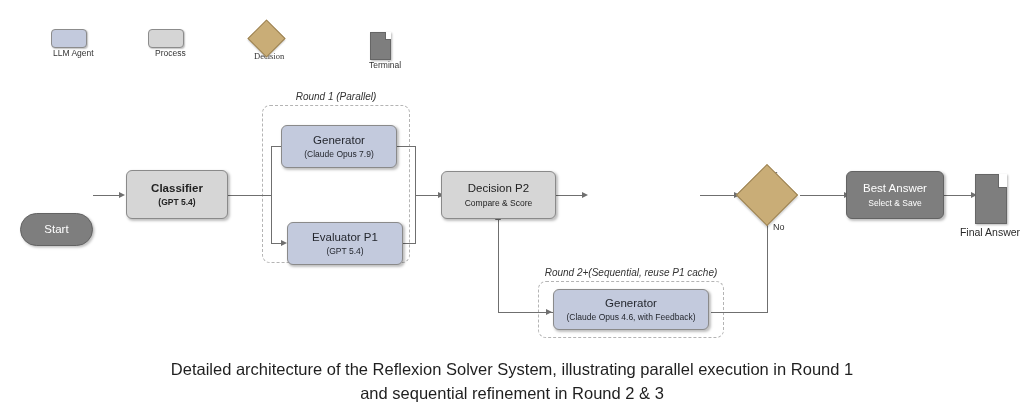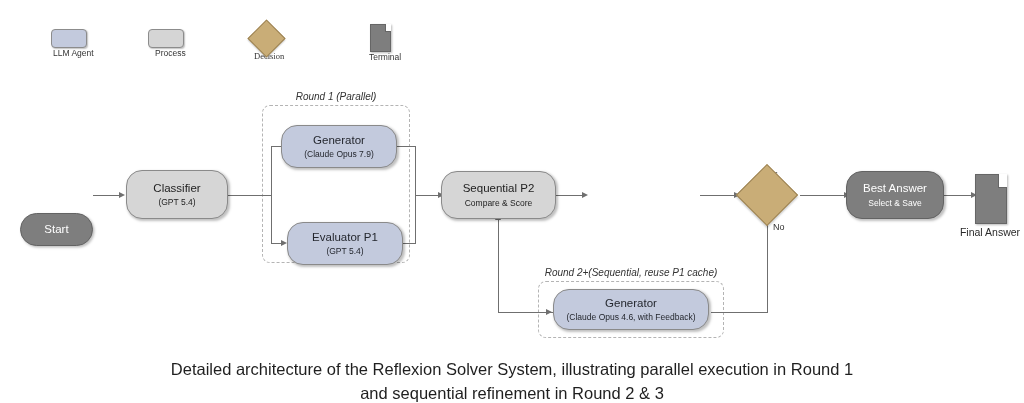"Terminal" div.legend-item { top: 24px -> 32px }
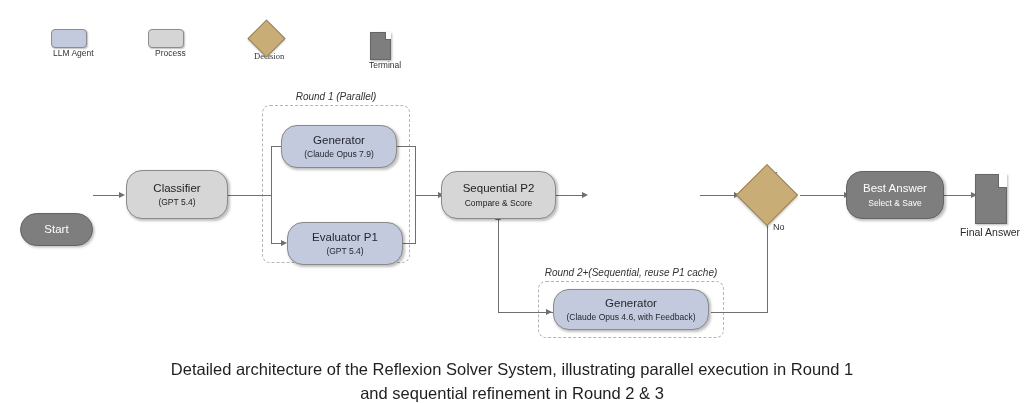"Generator" .node { border-radius: 16px -> 6px }
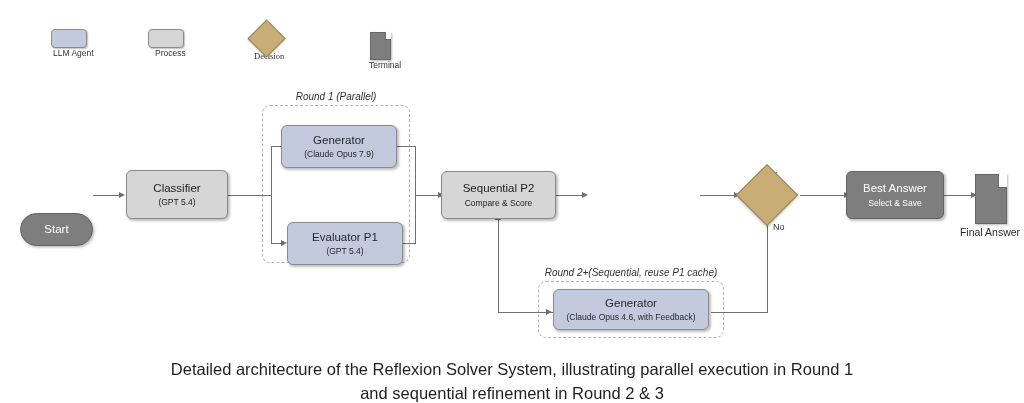"Classifier" div.node { font-weight: none -> bold }
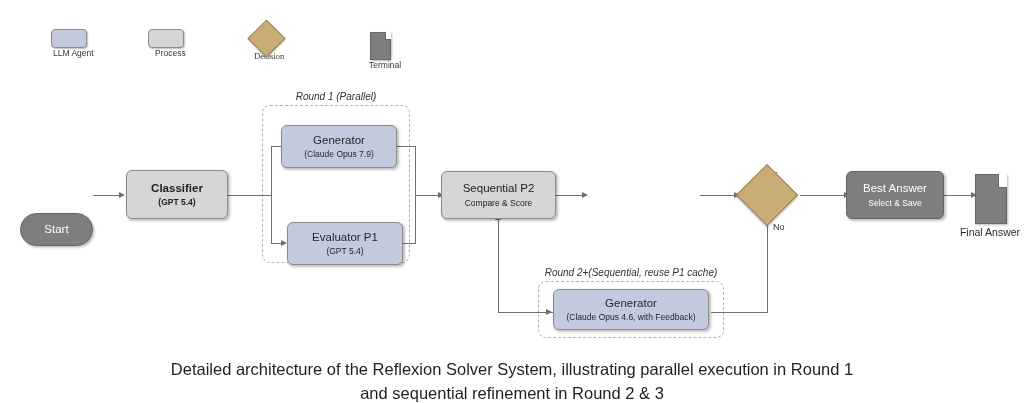"Sequential P2" span.t1 { text: Sequential -> Decision }
